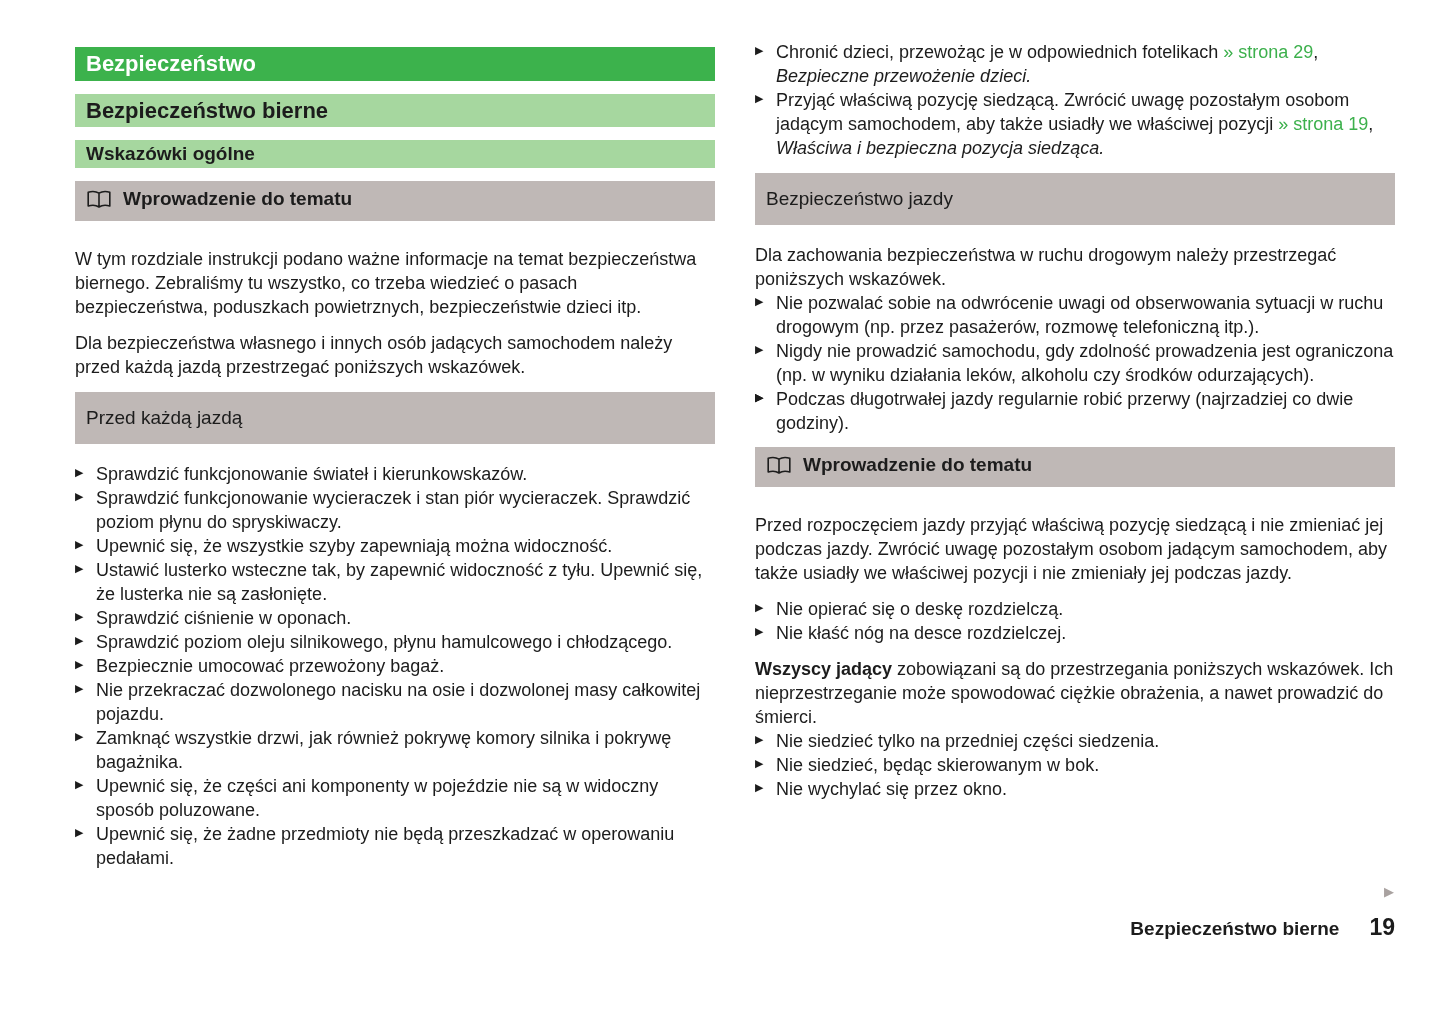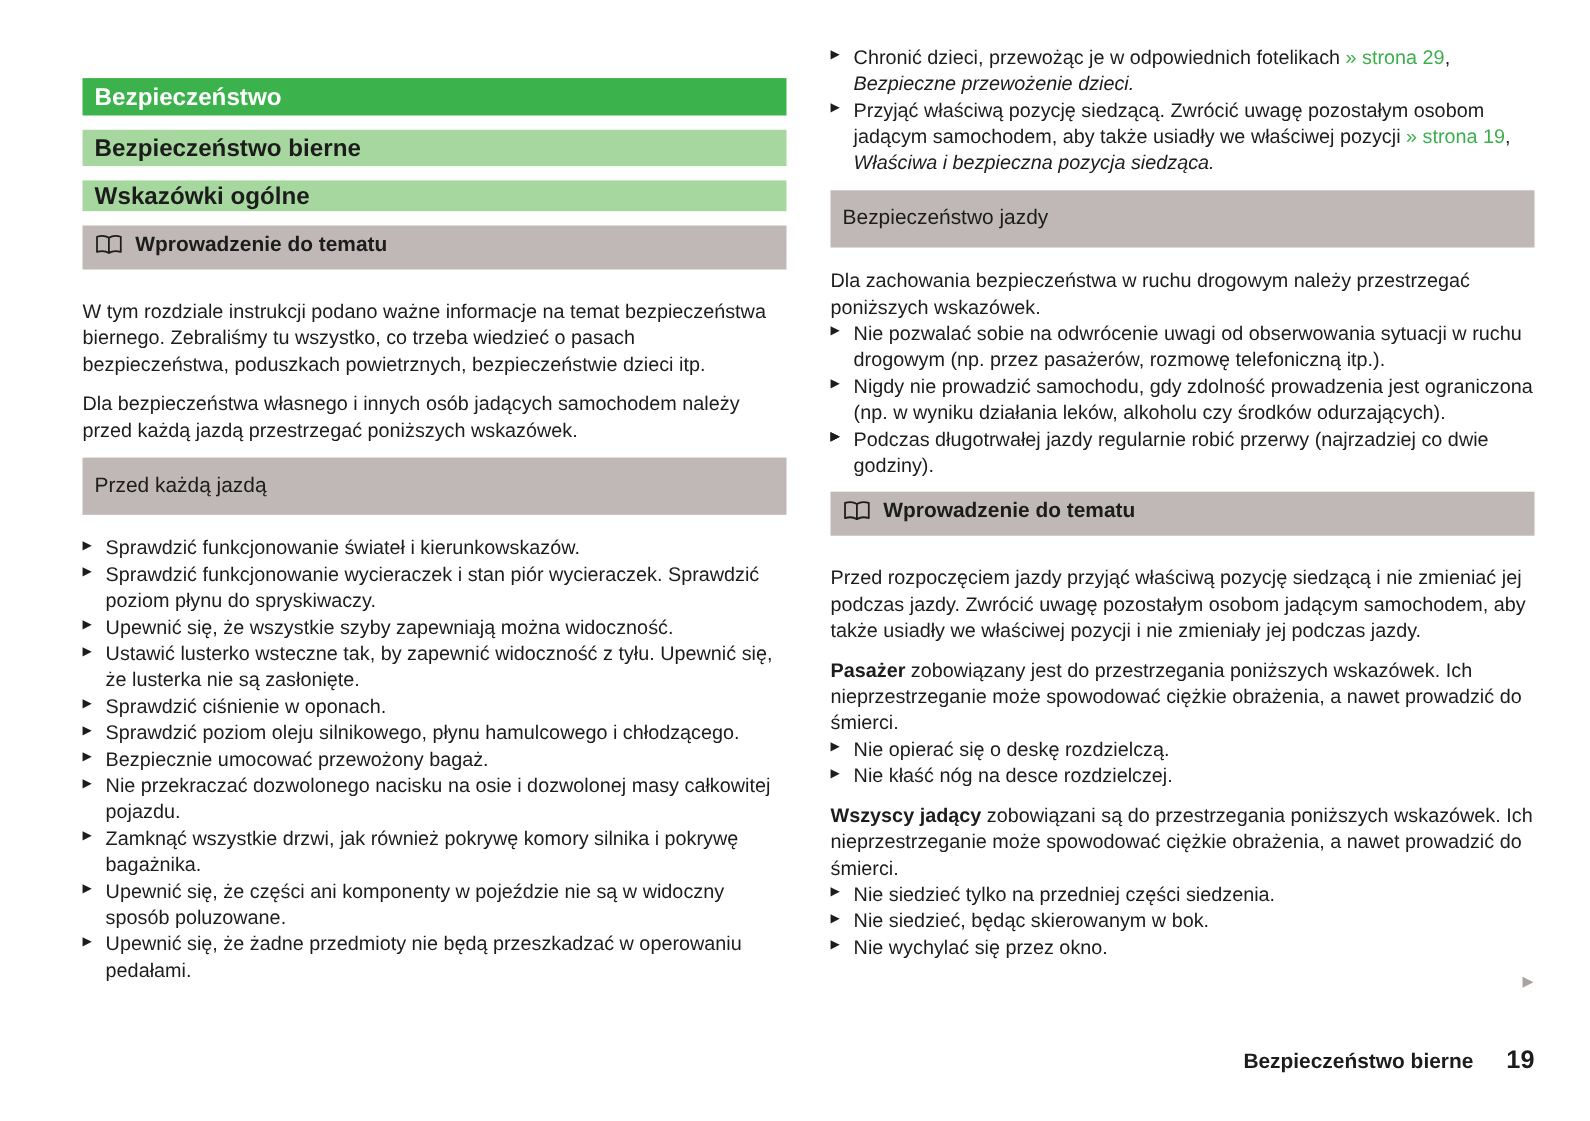"Bezpieczeństwo" #col-left { margin-top: 24px -> none }
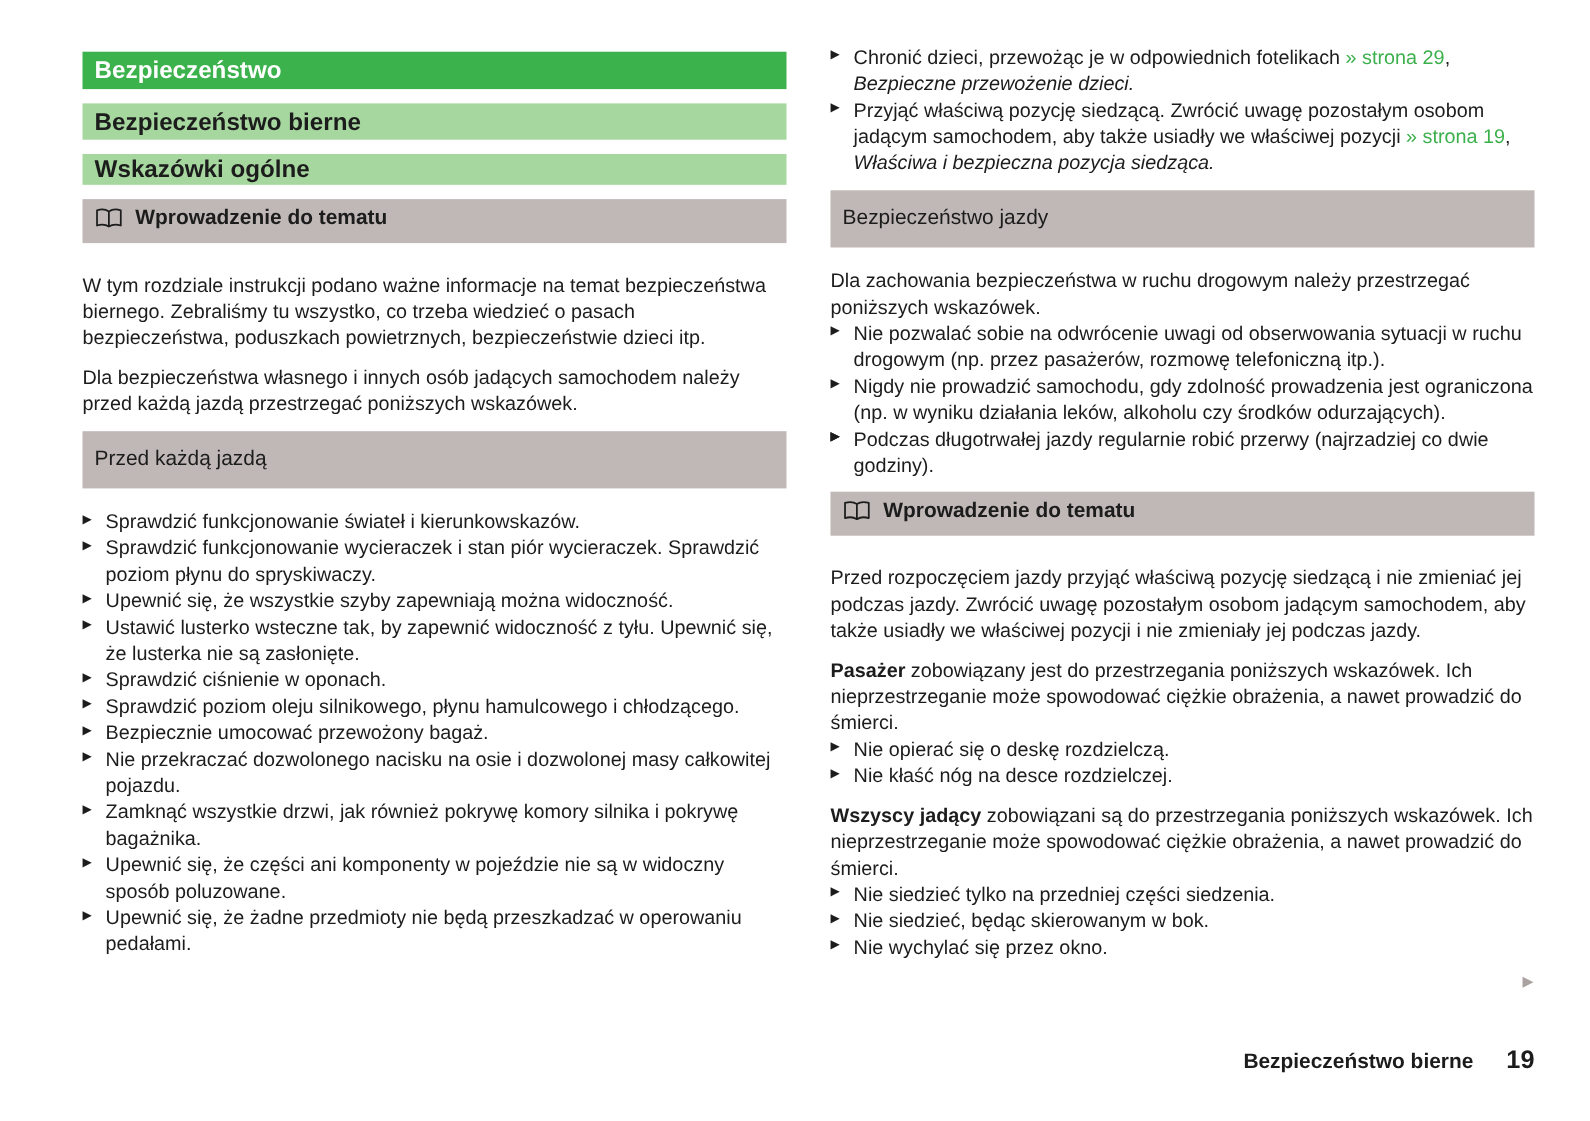"Wskazówki ogólne" .h3 { font-size: 22px -> 19px }
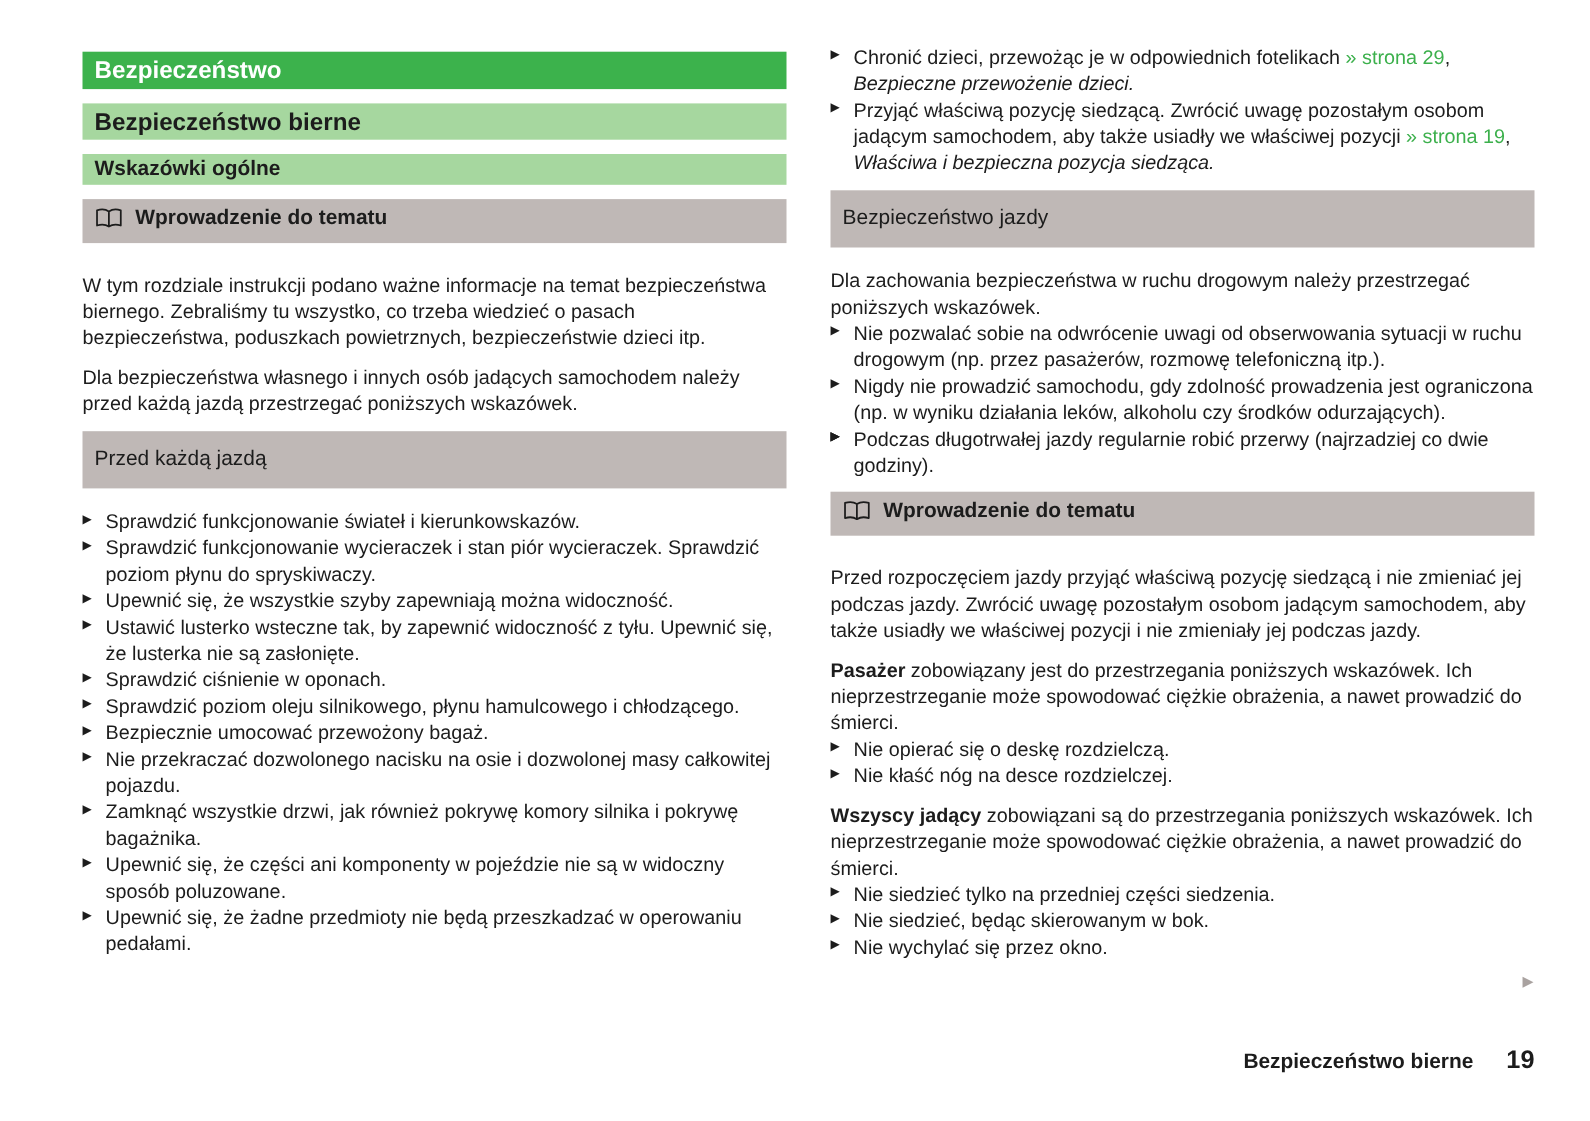"Pasażer zobowiązany jest do" div.blk { html: <div><span>Pasażer</span><span> zobowiązany jest do przestrzegania poniższych wskazówek. Ich nieprzestrzeganie może spowodować ciężkie obrażenia, a nawet prowadzić do śmierci.</span></div> -> none }
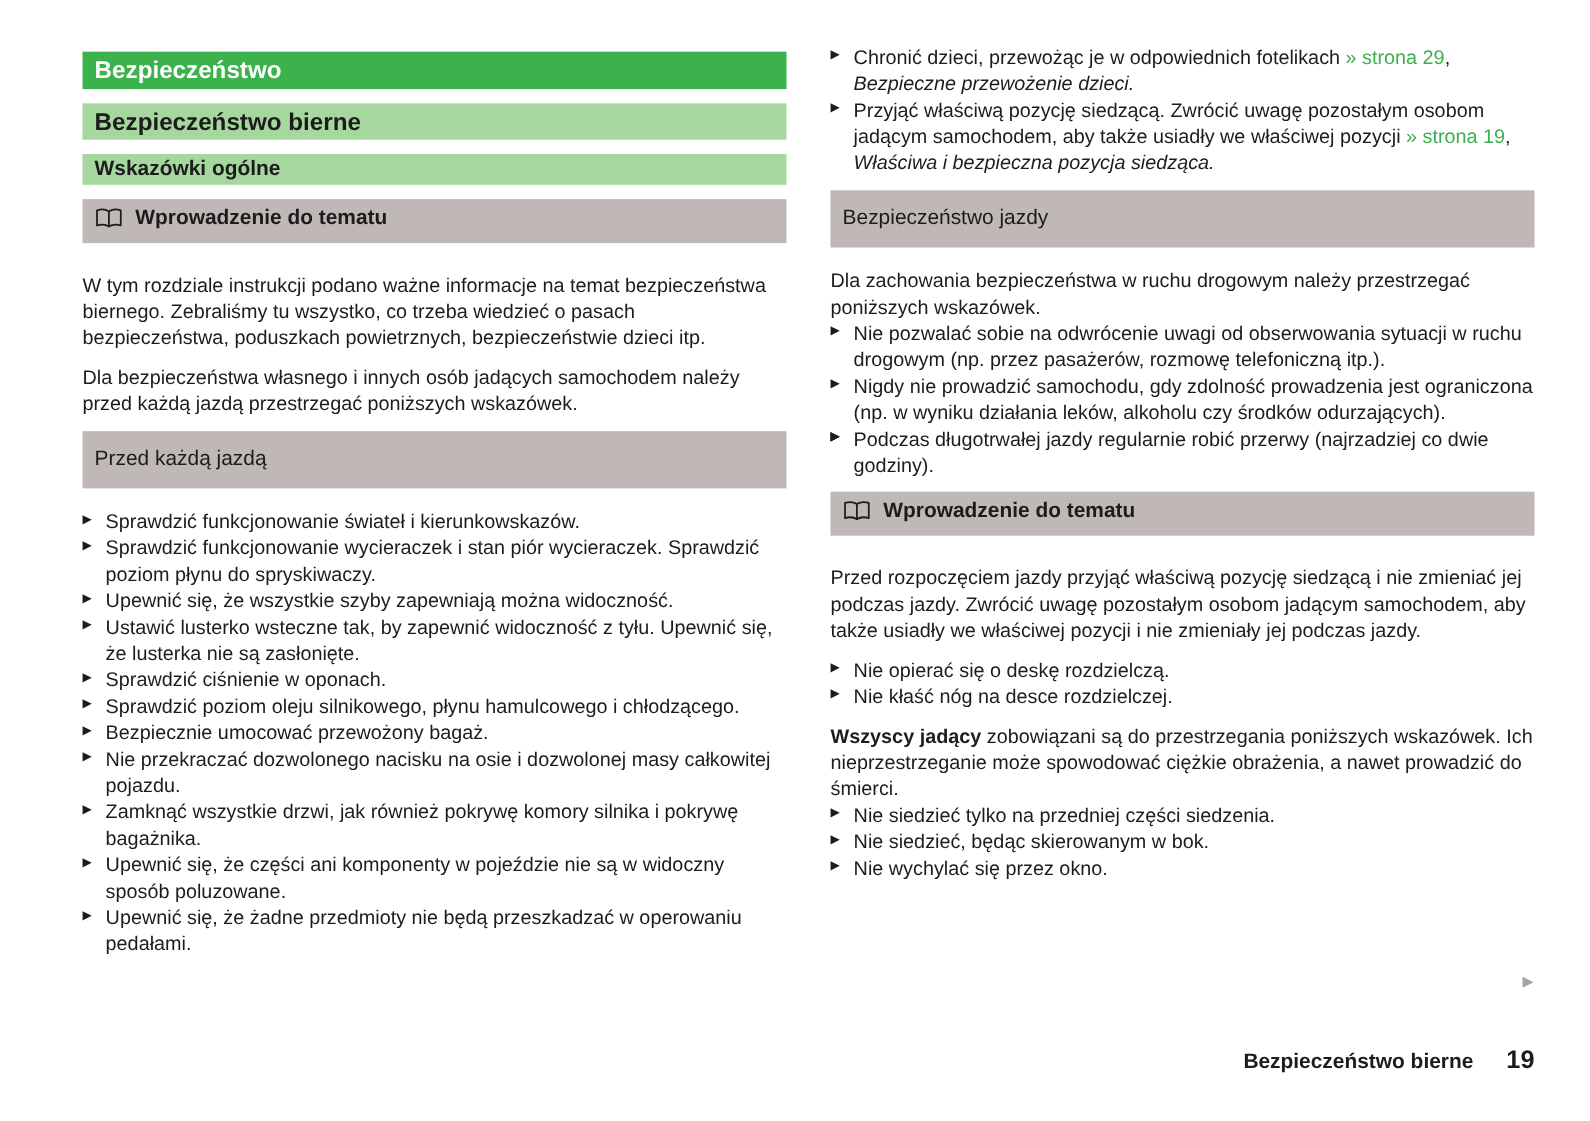"Bezpieczeństwo bierne 19" .footer { top: 950px -> 914px }
